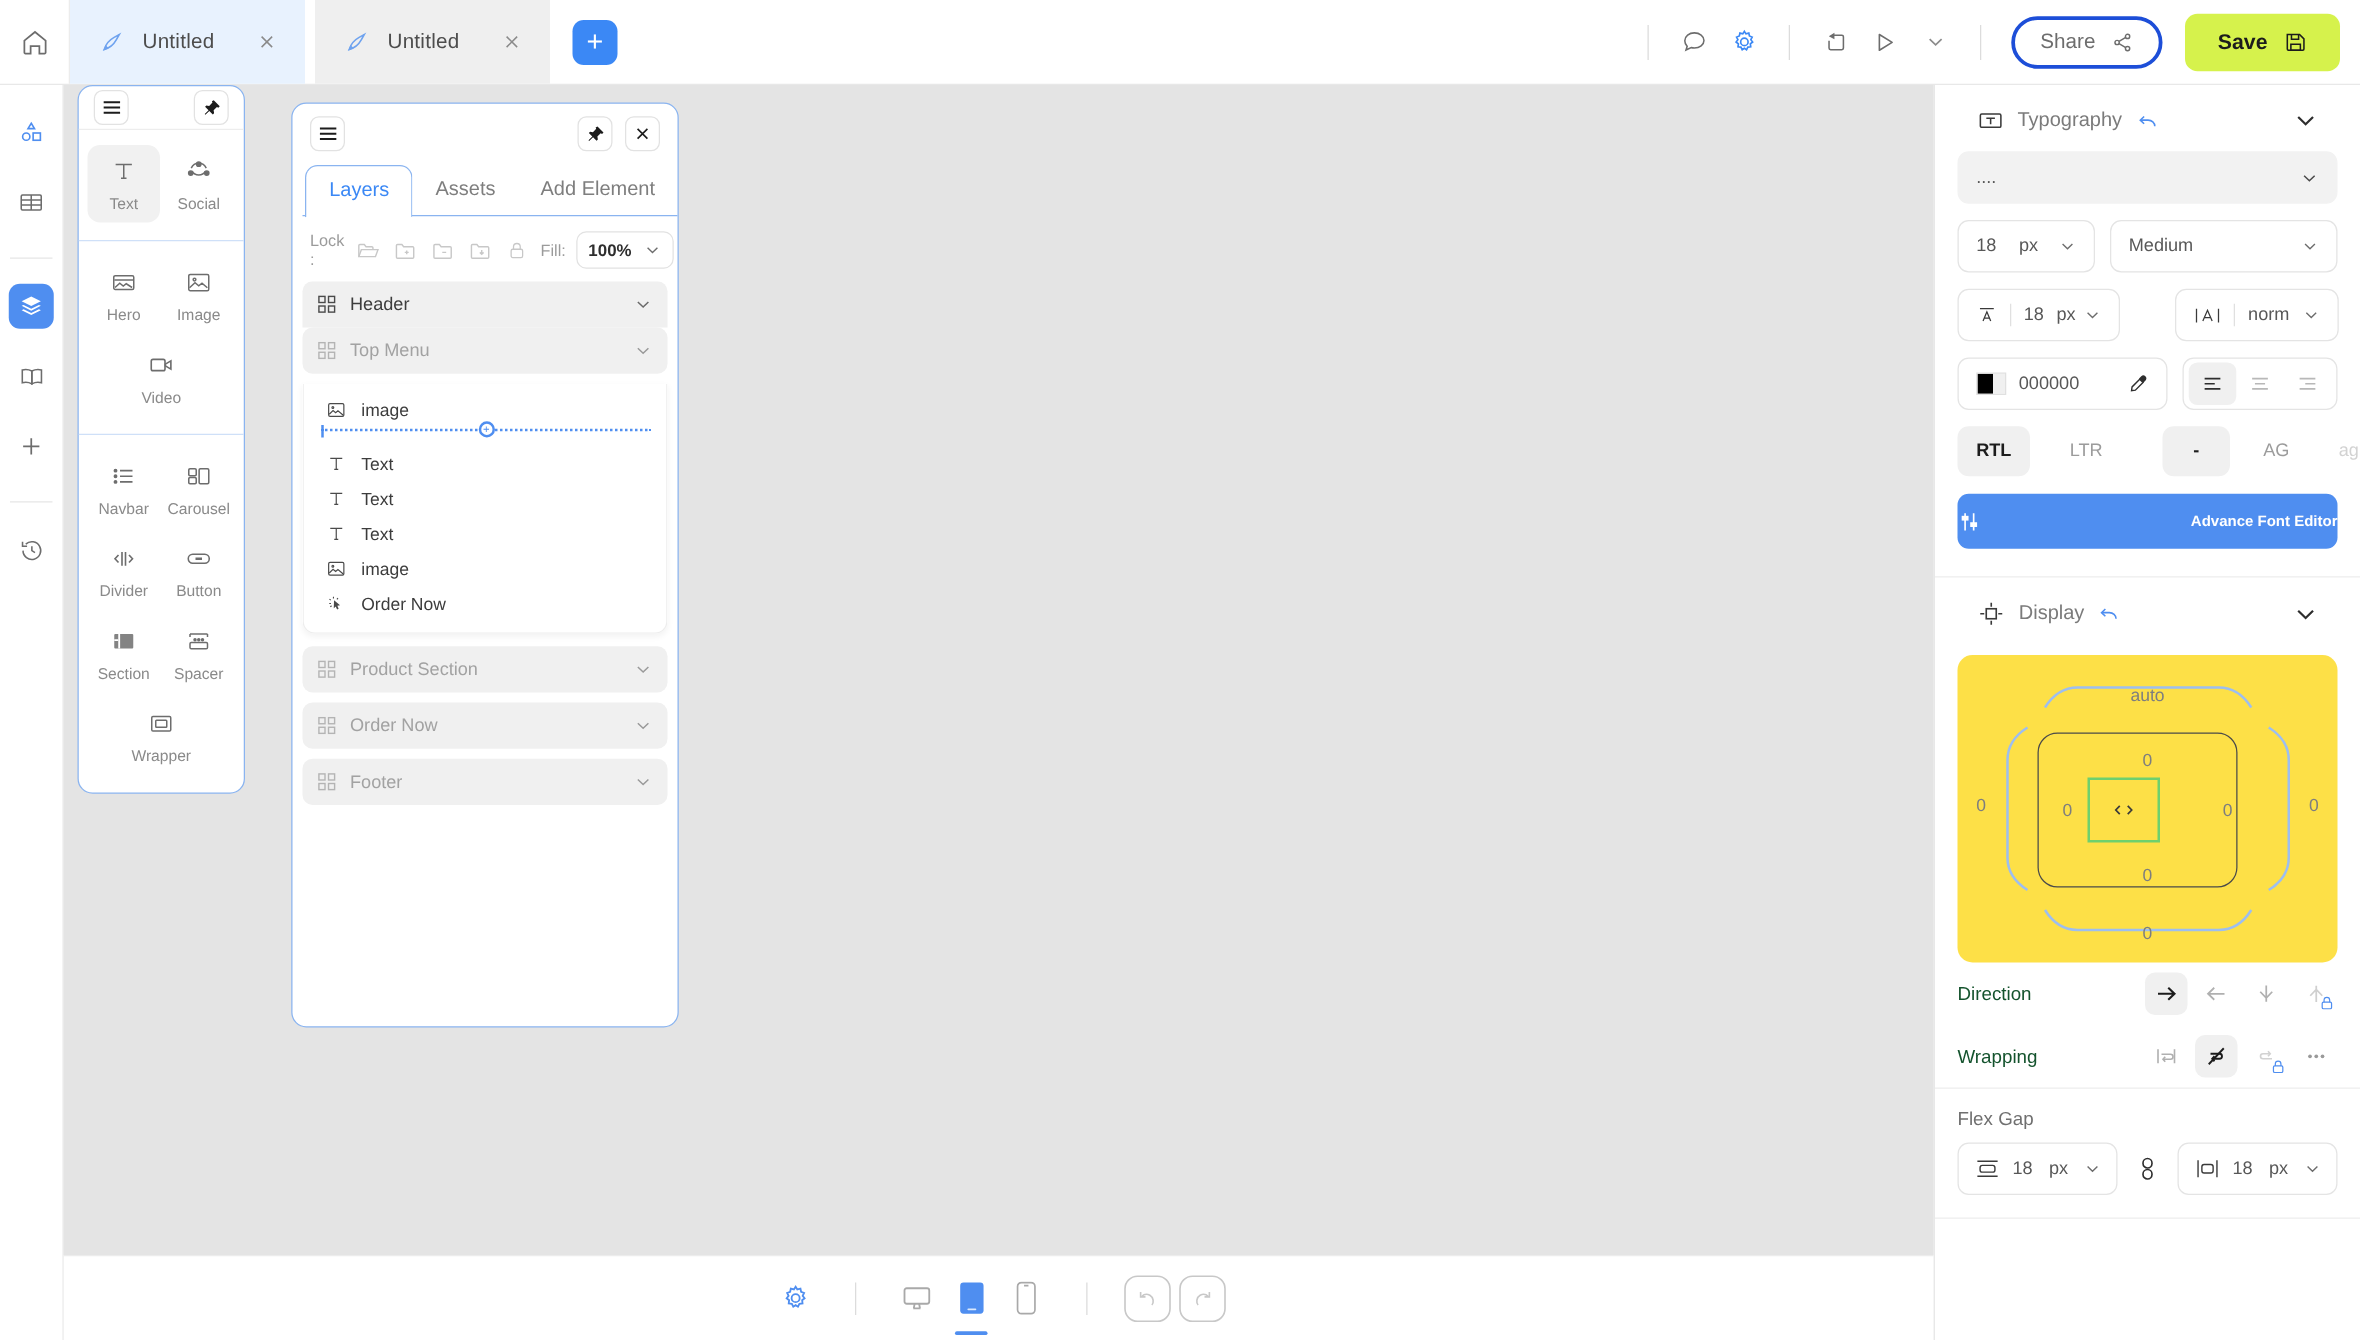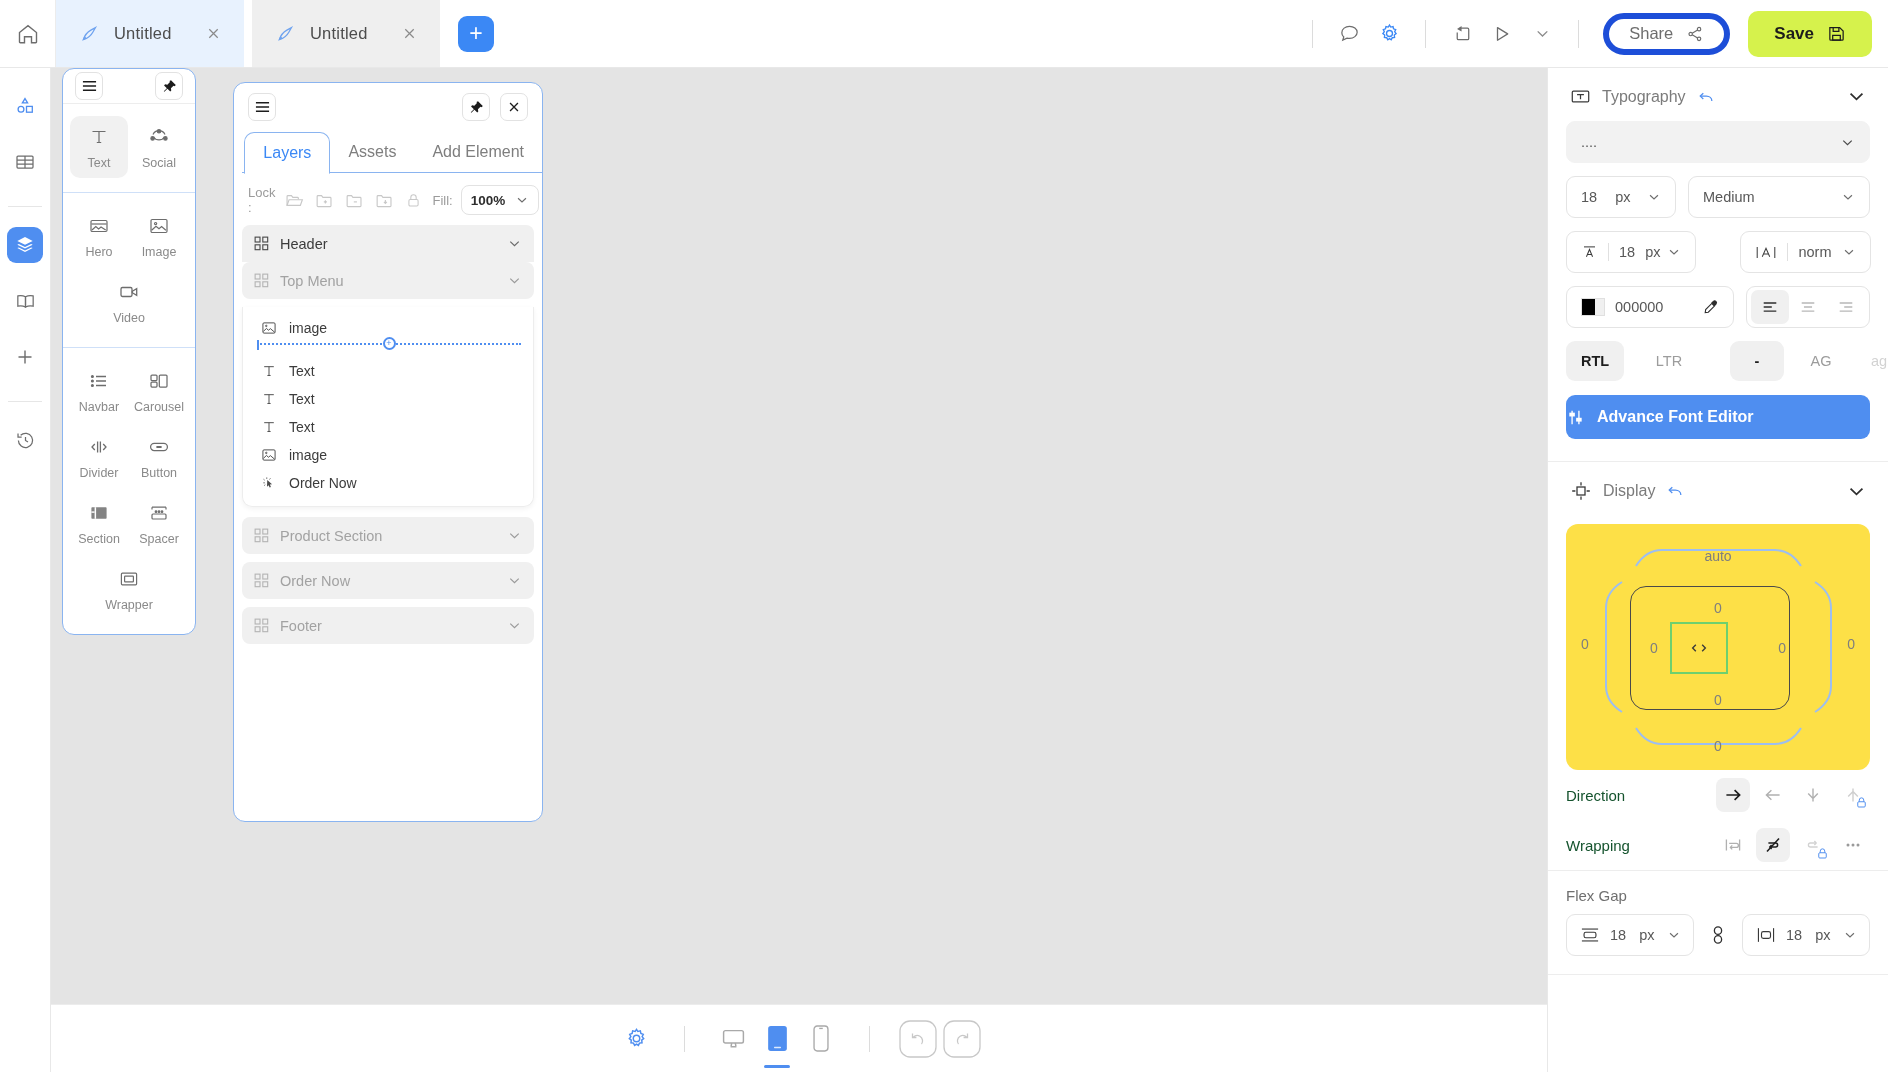"Share" .share-btn { border: 6px solid #1d4ed8 -> 3px solid #1d4ed8 }
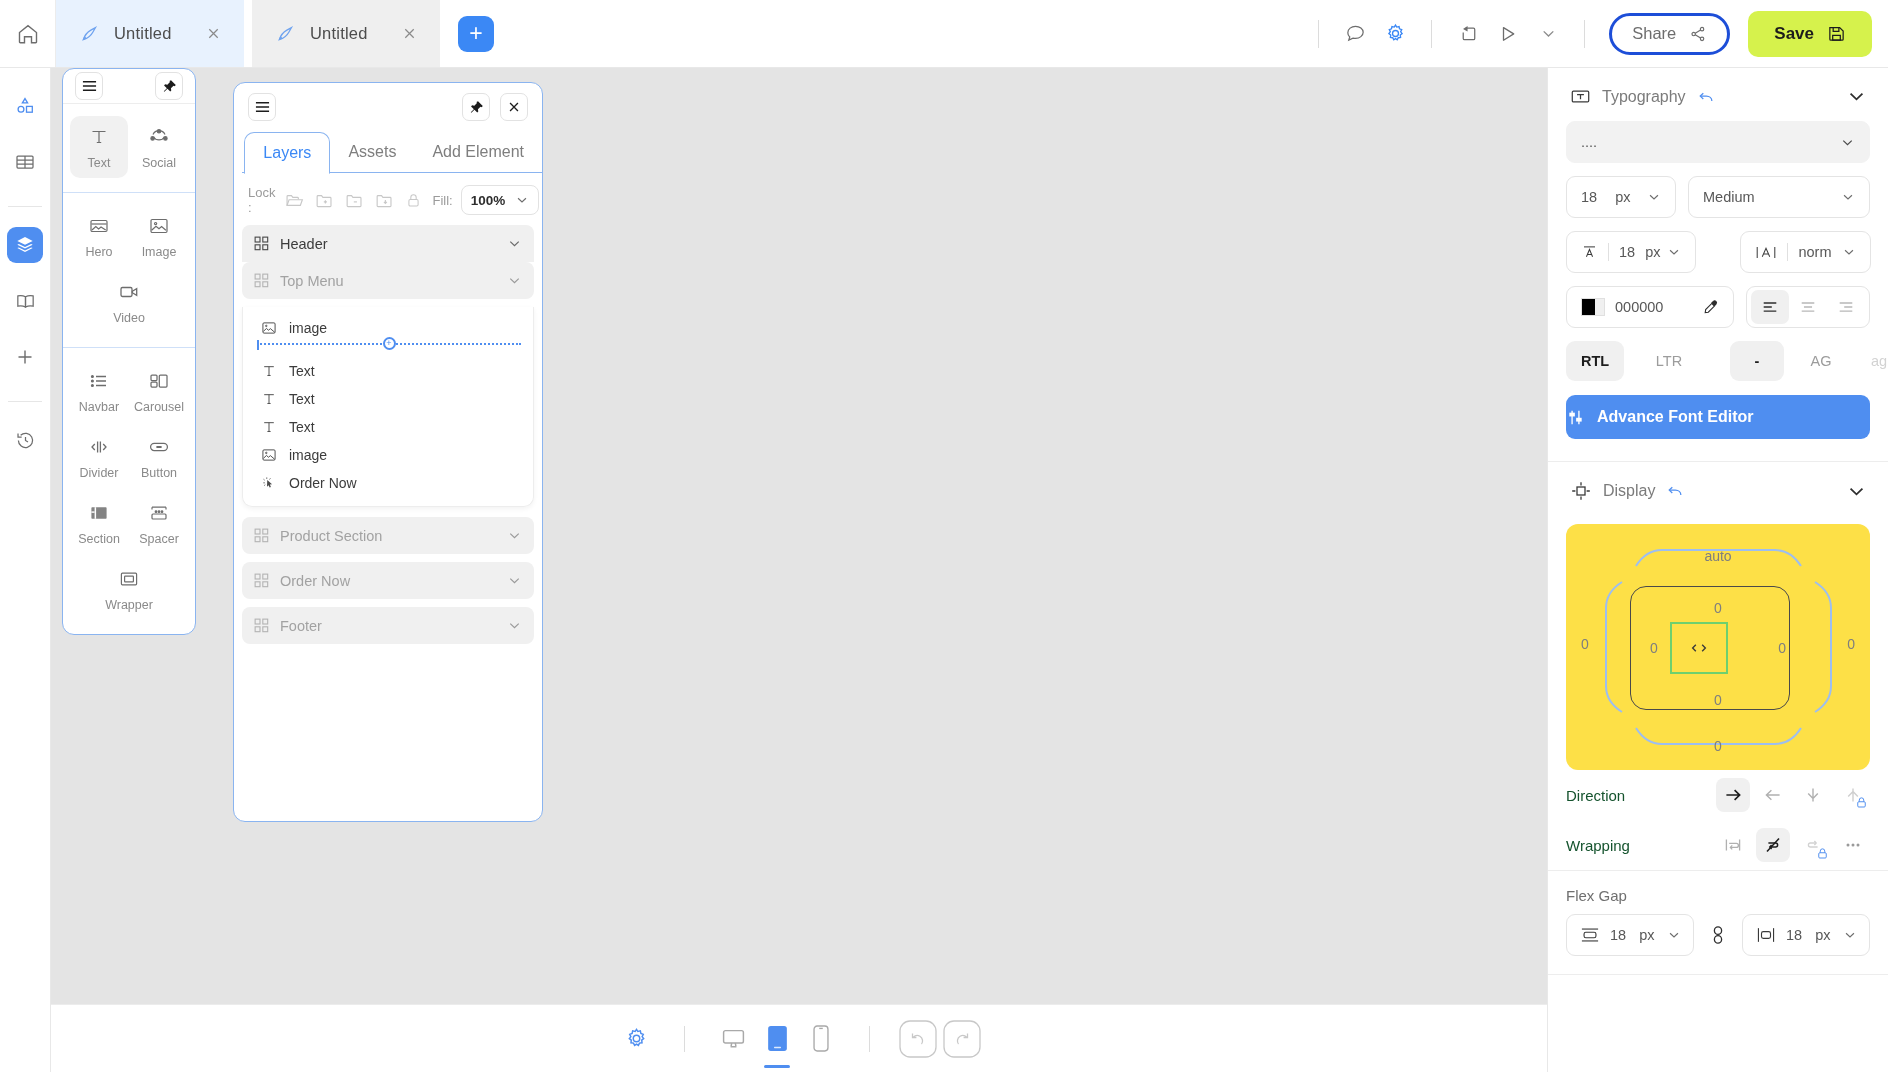"Typography" .sec-head { padding: 18px 22px 14px -> 18px 34px 14px }
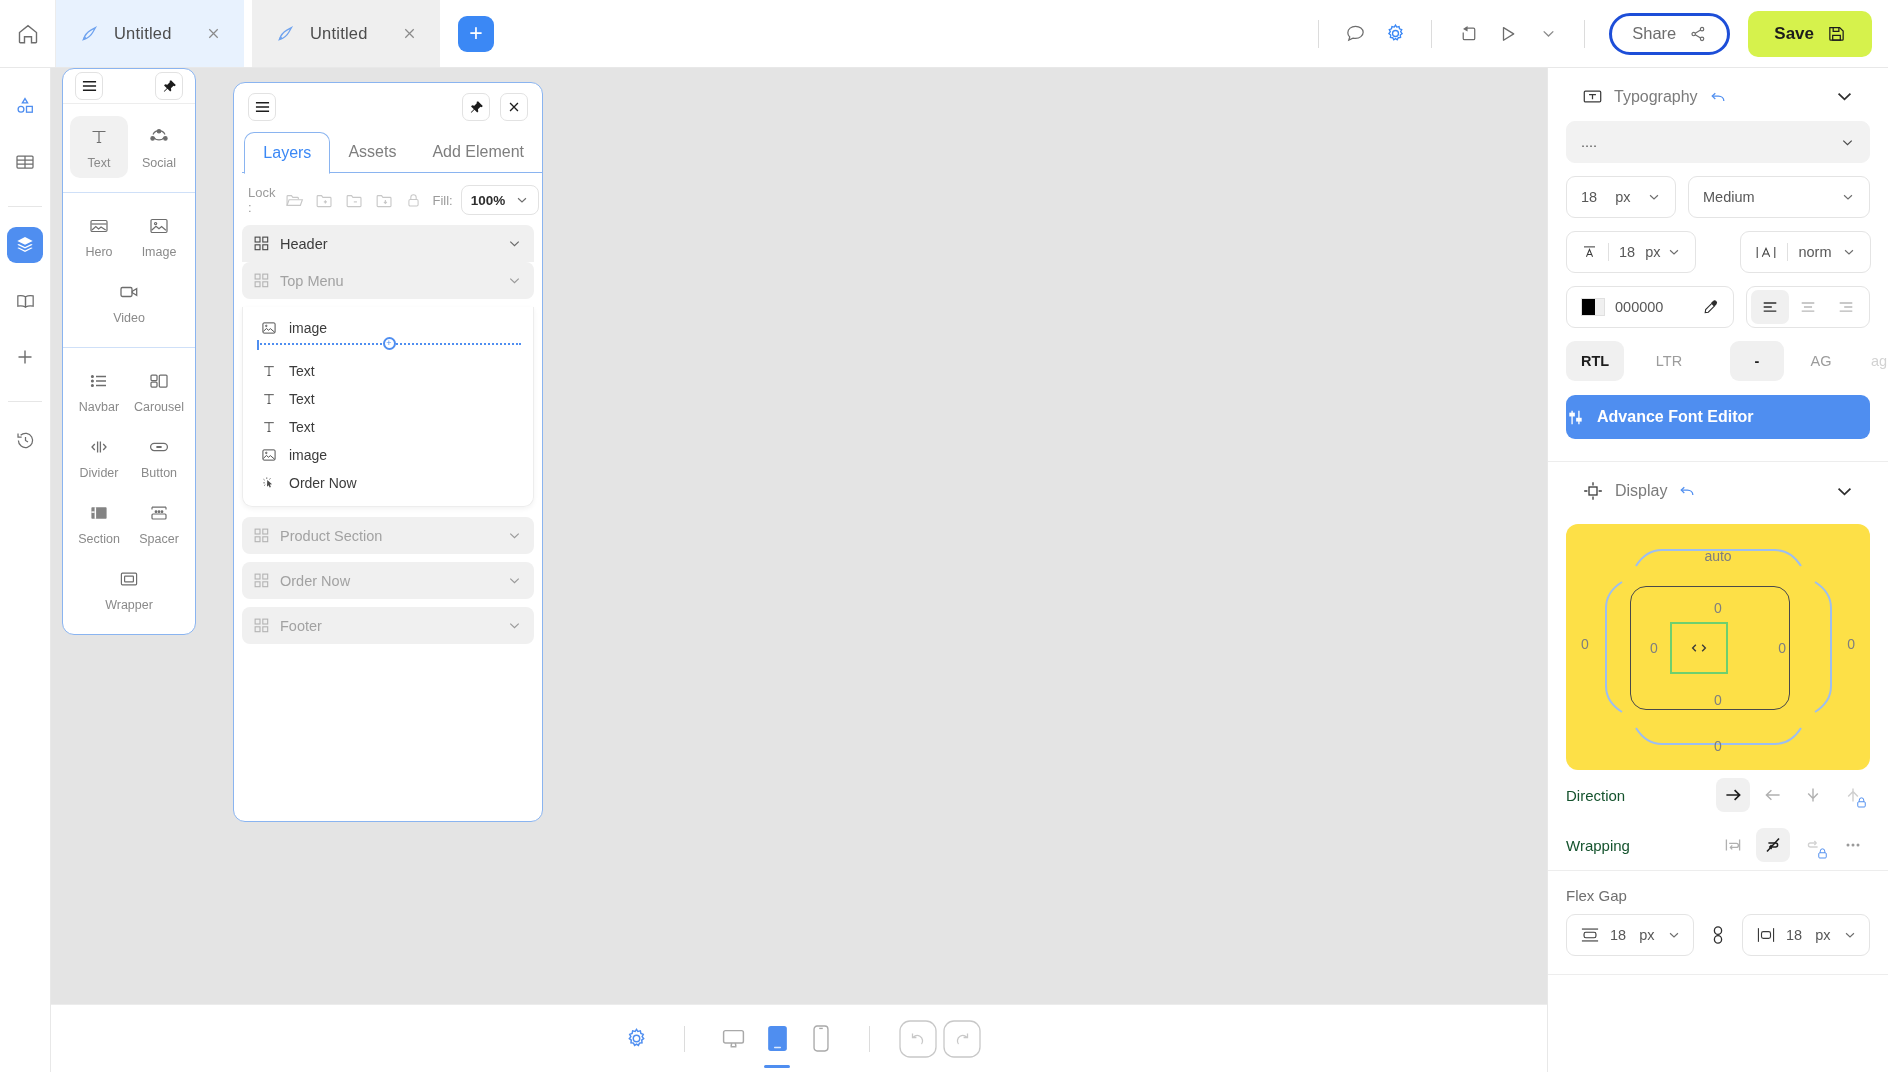"Advance Font Editor" .advance { font-size: 16px -> 12px; justify-content: flex-start -> space-between }
